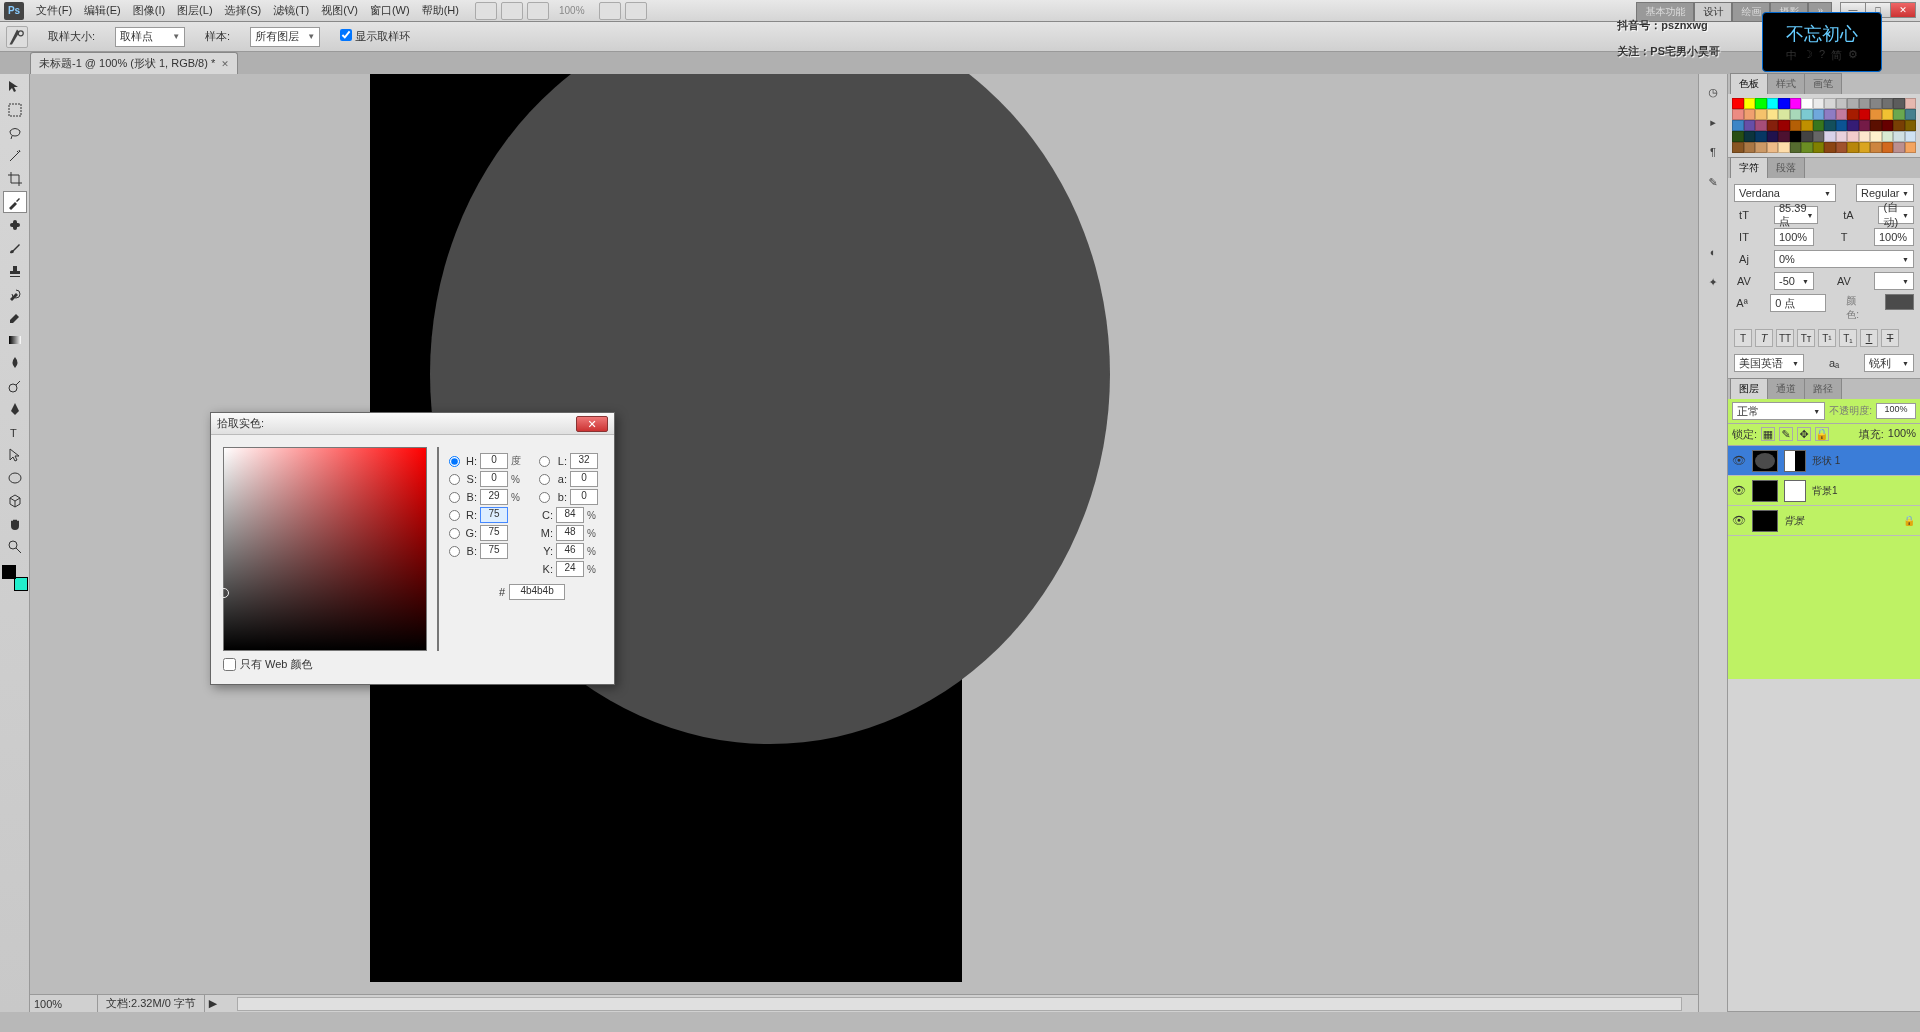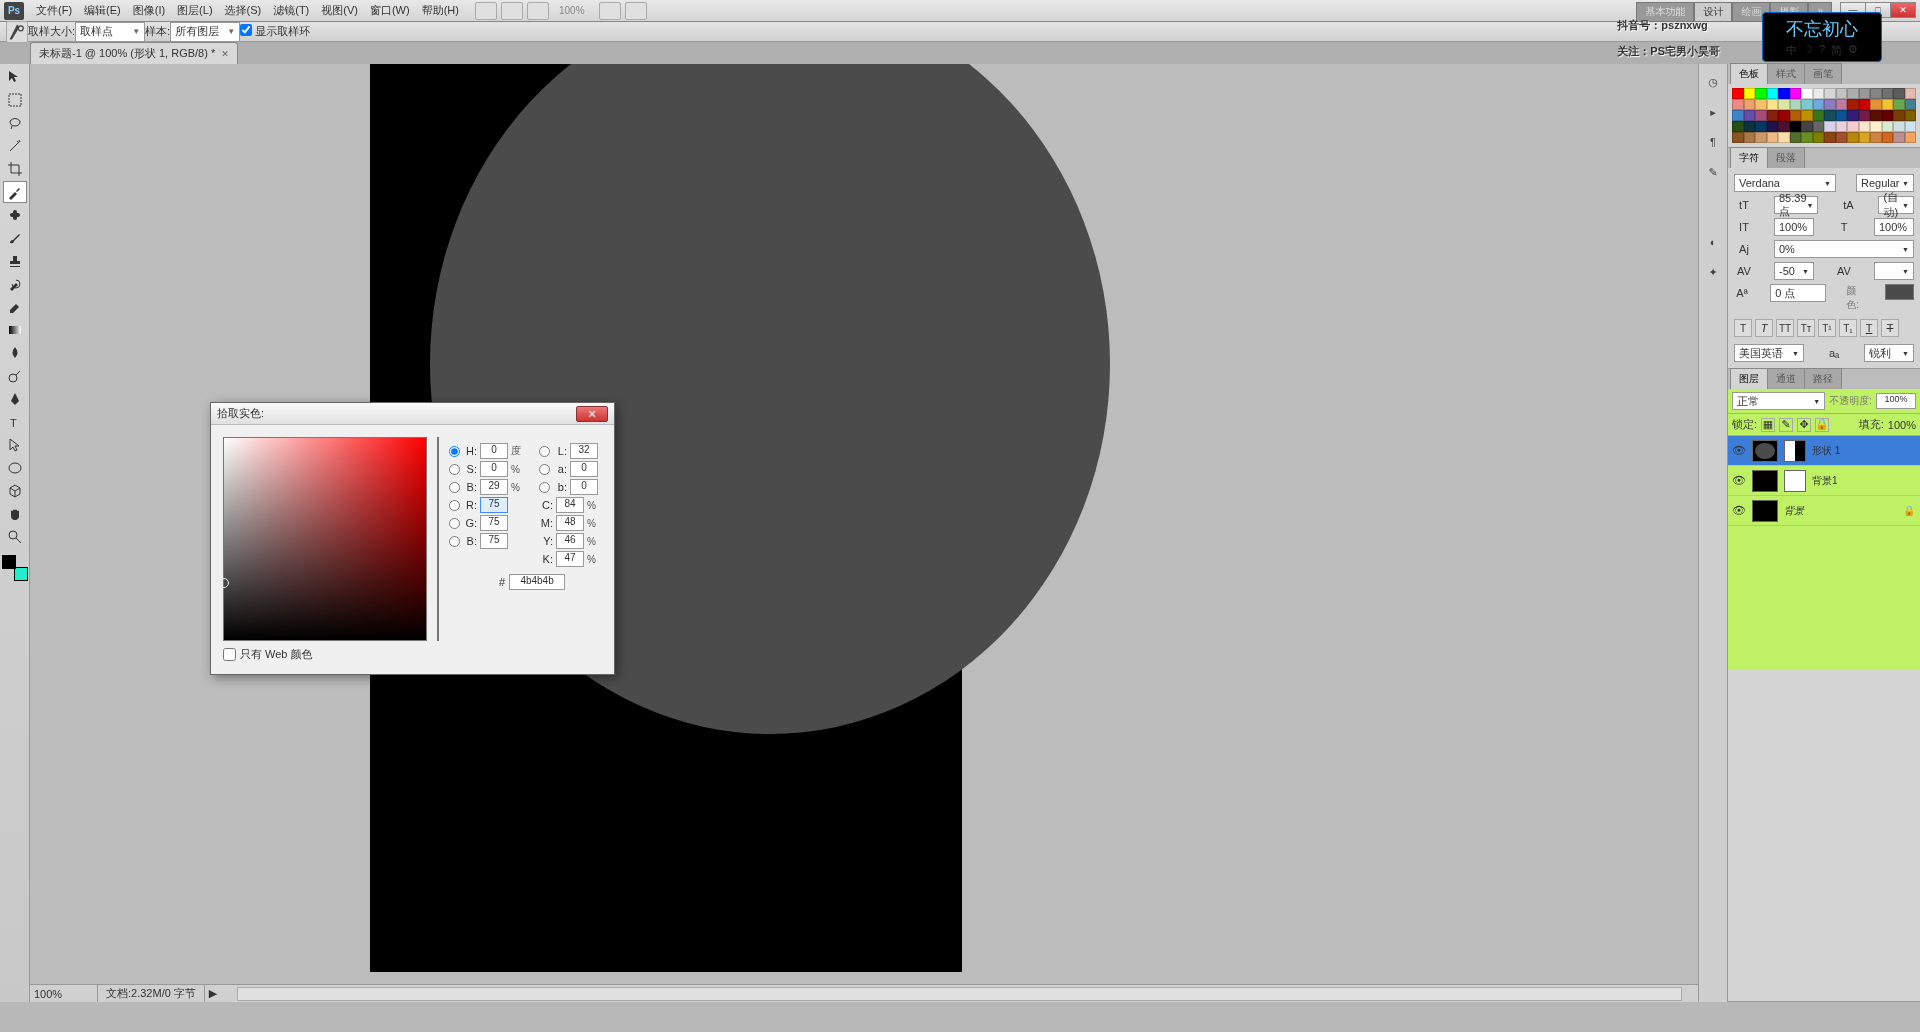"取样大小:" .optbar { gap: 0 -> 20px; height: 20px -> 30px }
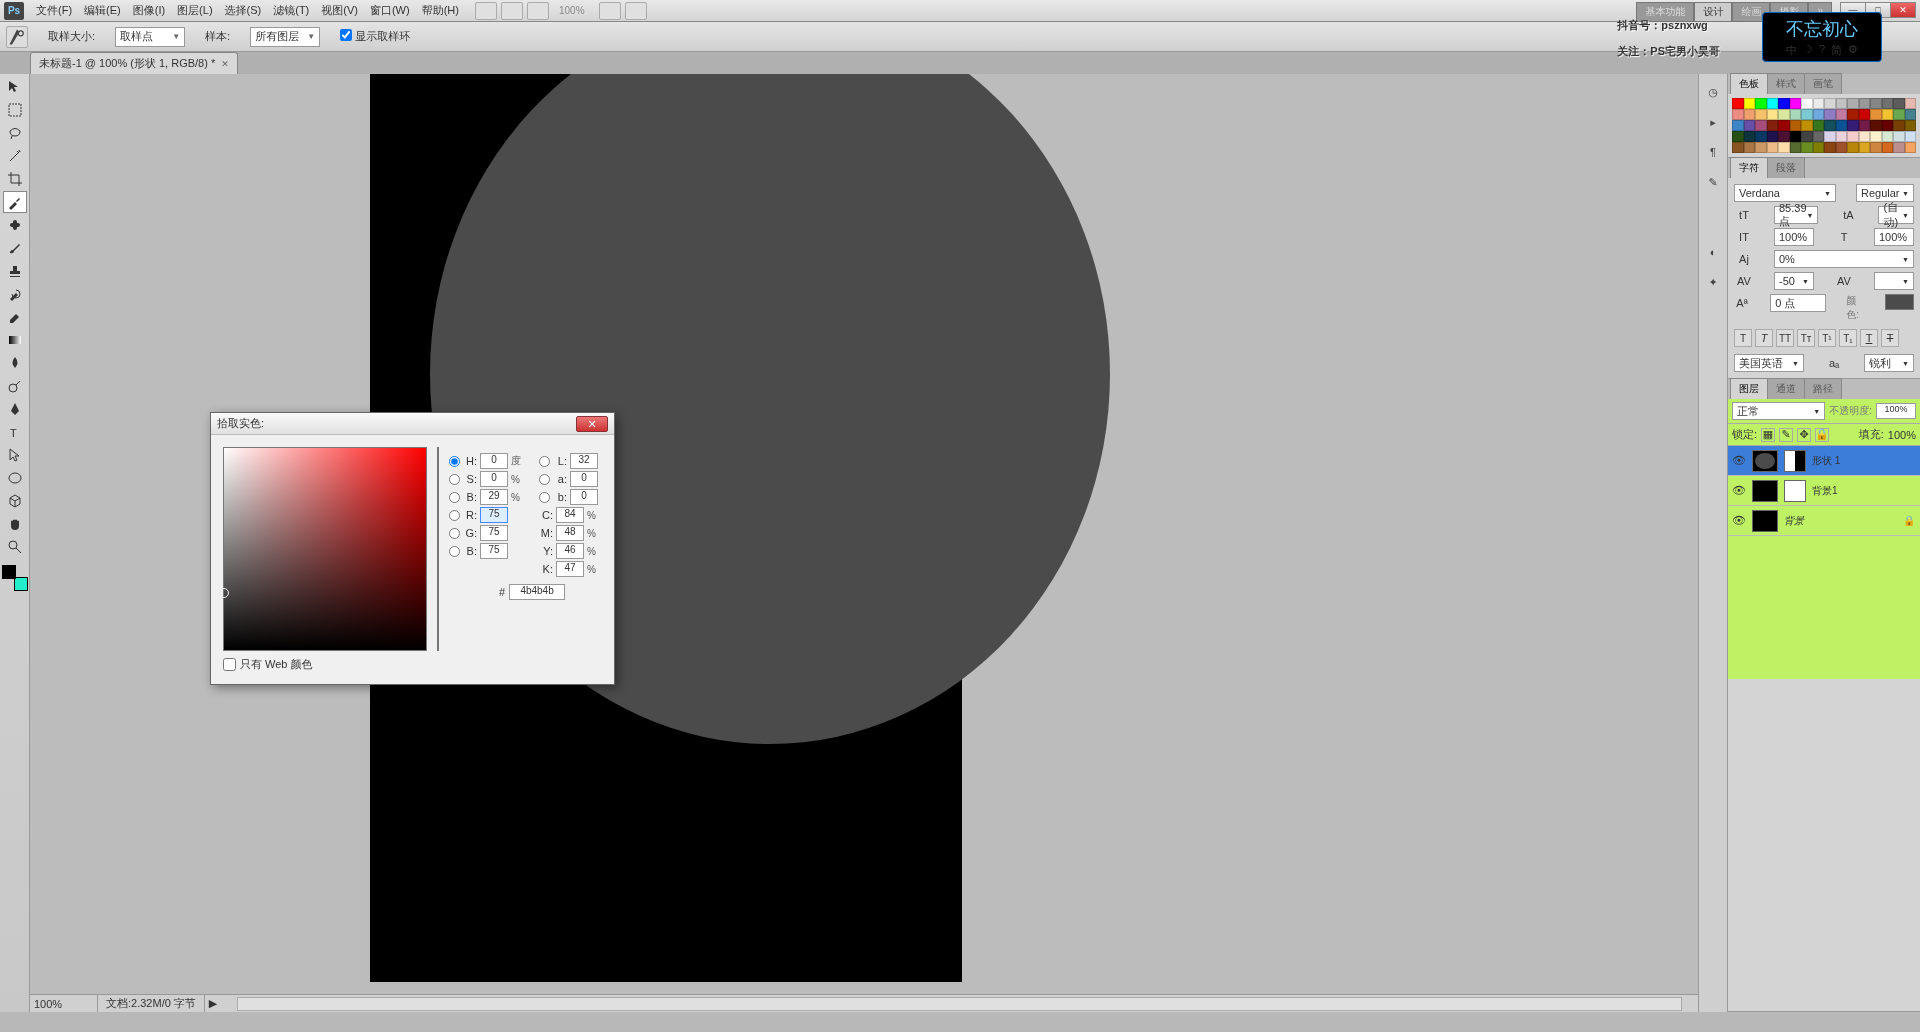"不忘初心" .badge { height: 50px -> 60px }
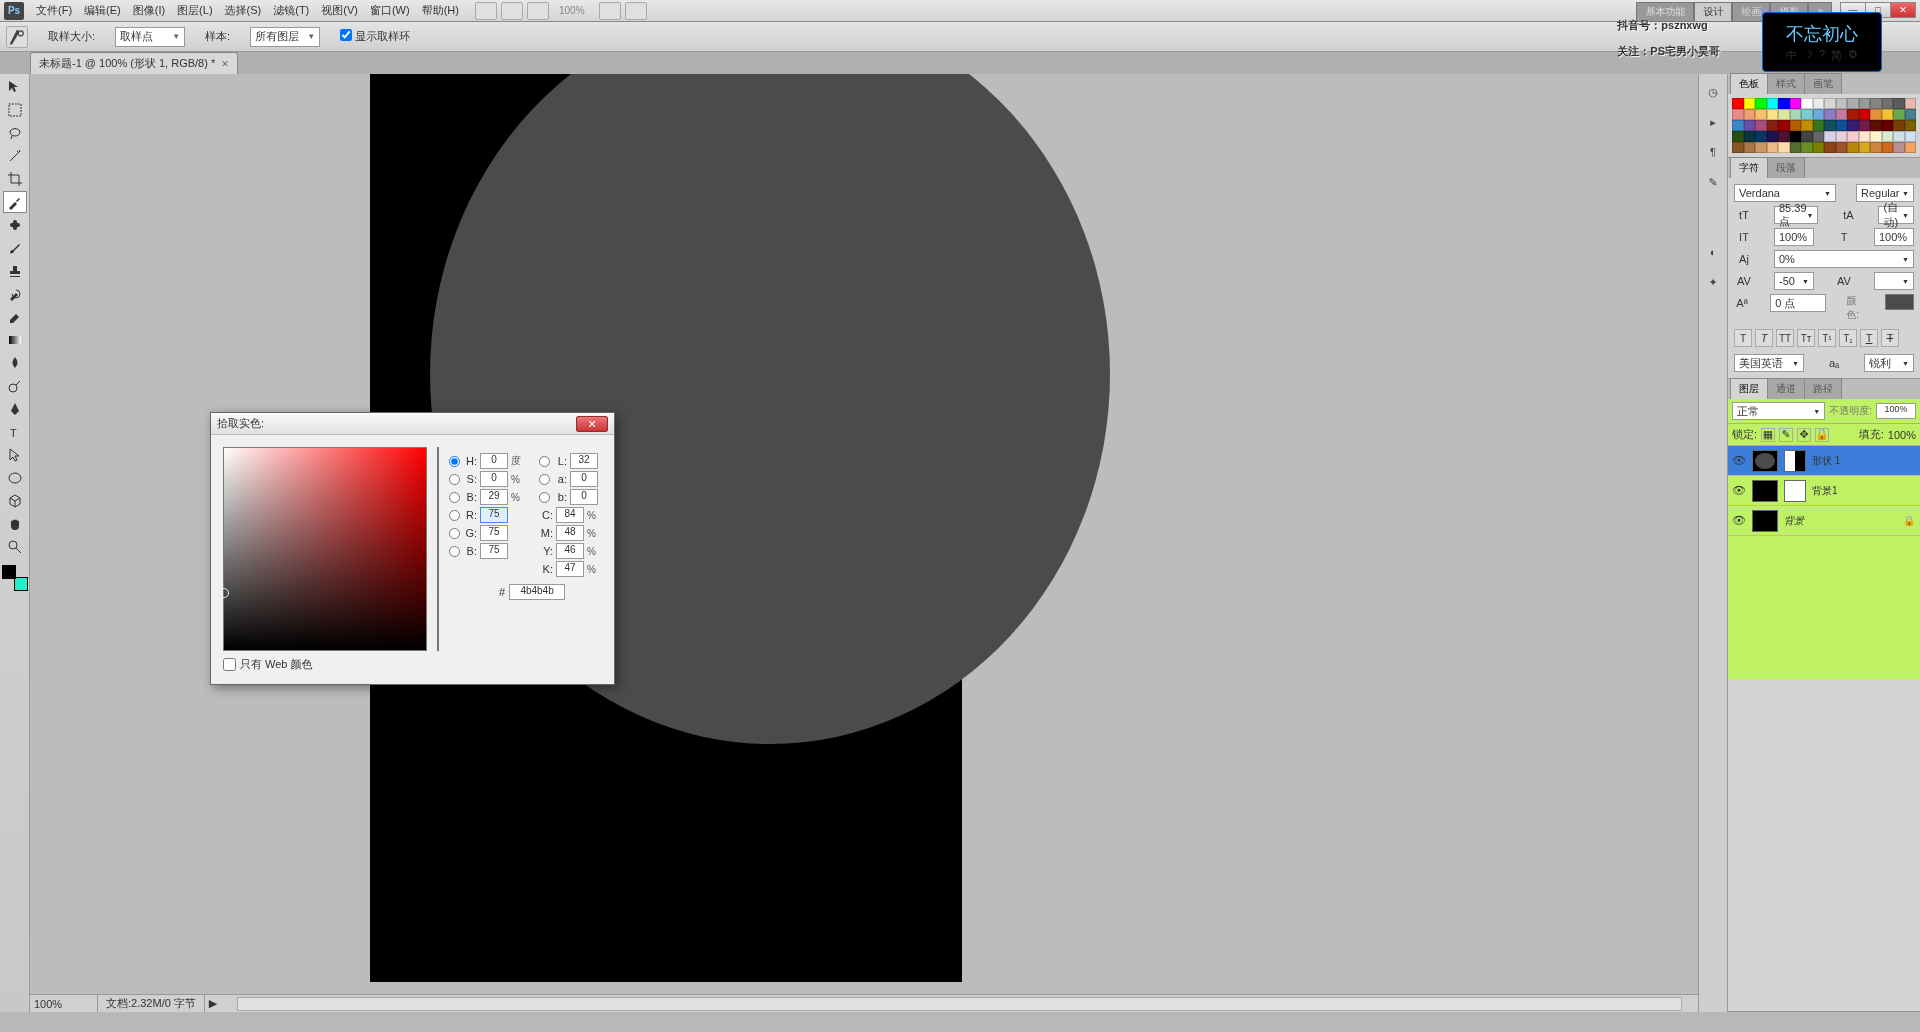"锁定:" .lock-row { align-items: center -> none }
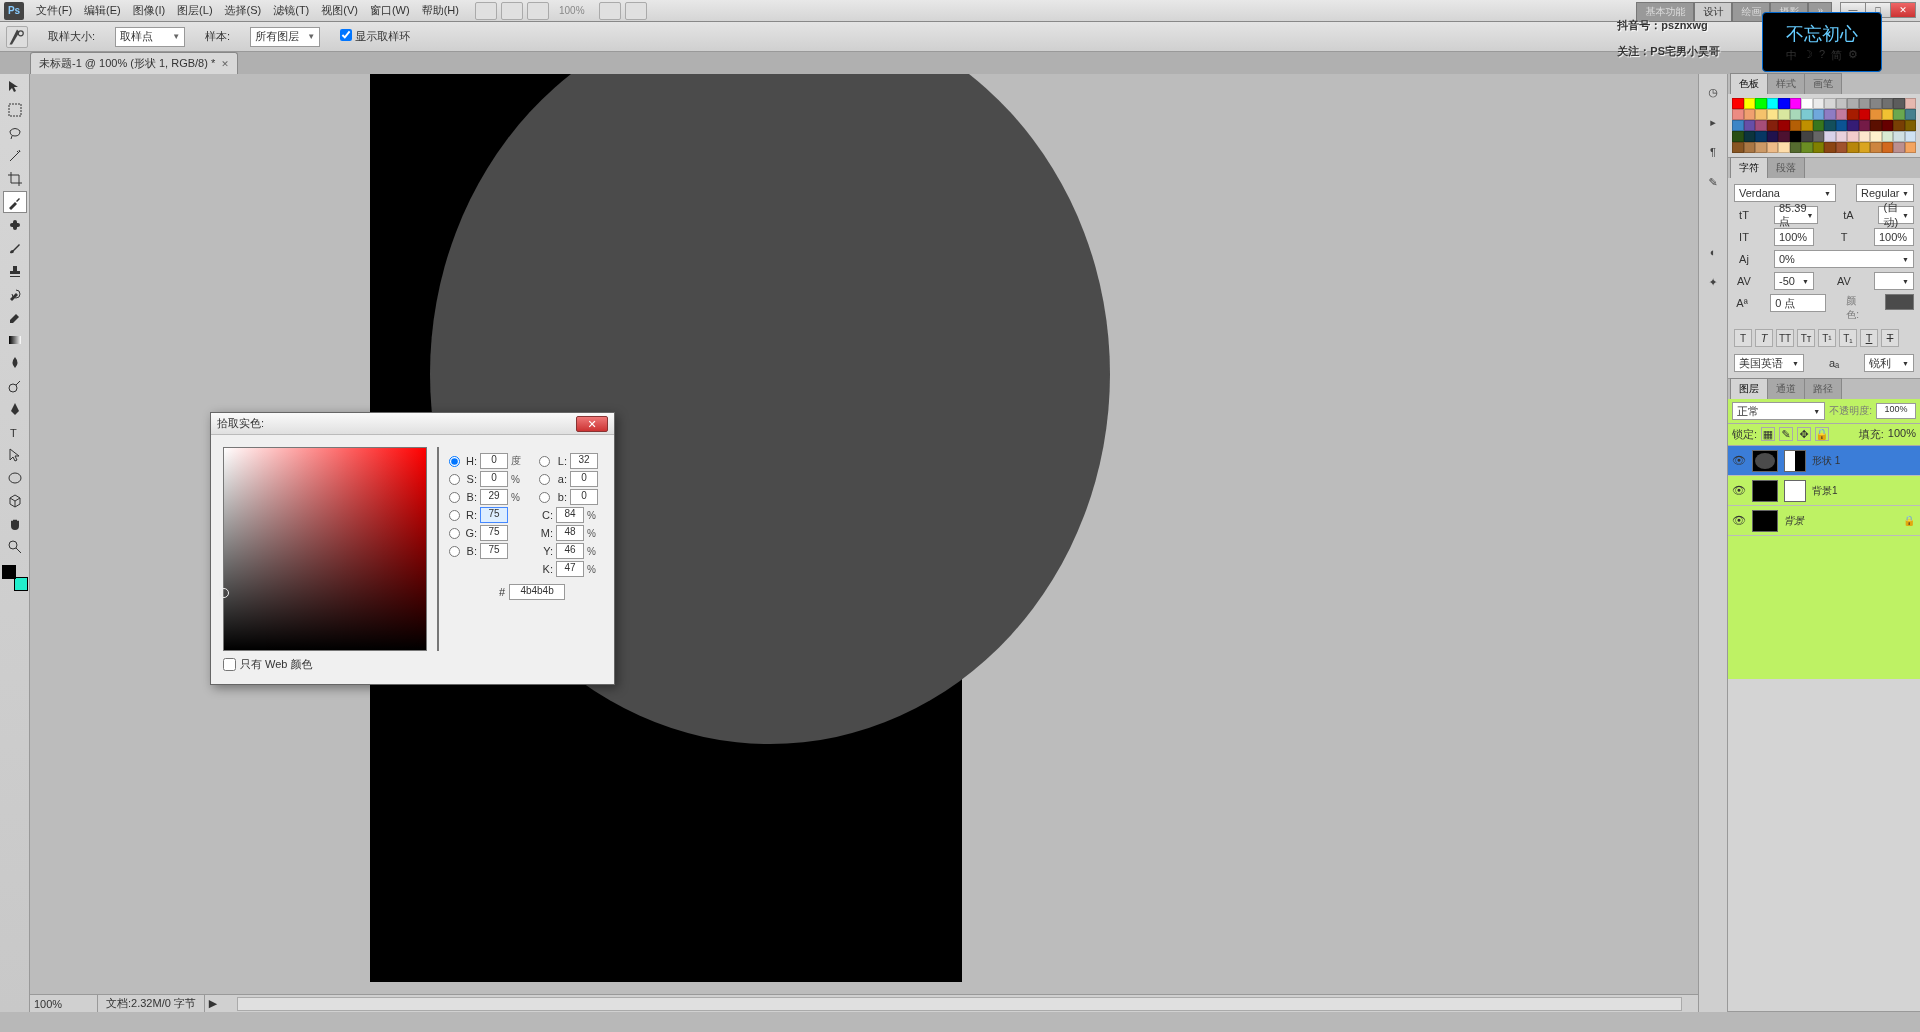"47" span.val { text: 47 -> 24 }
